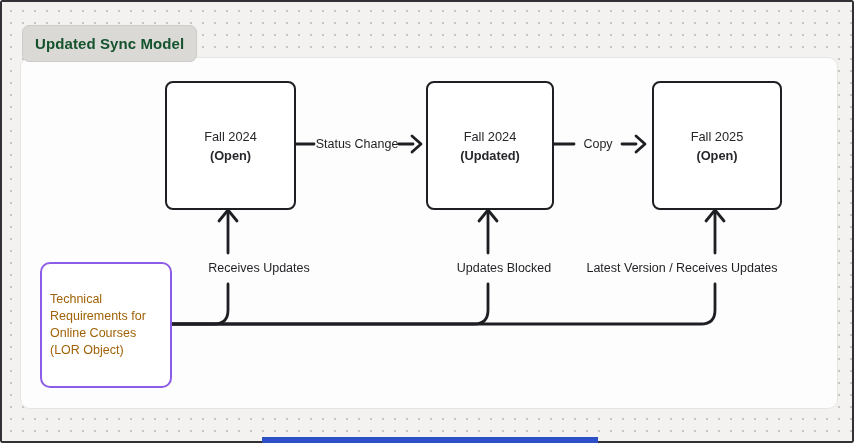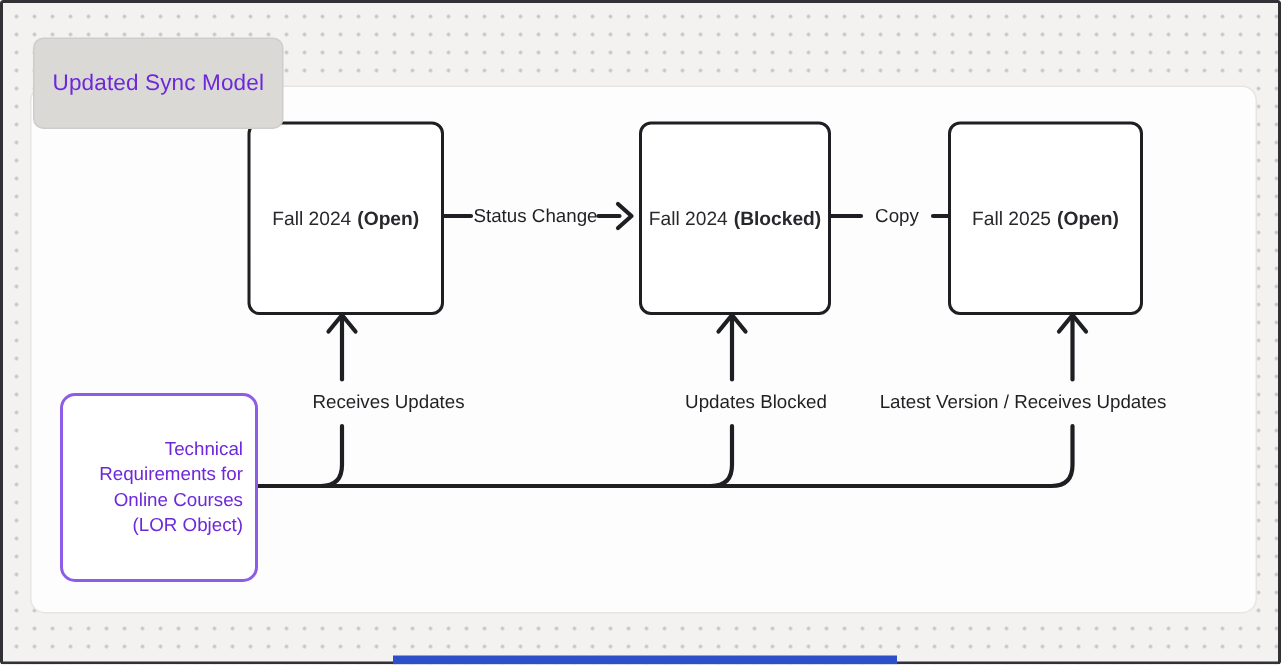"Updated Sync Model" .title-pill { color: #6d28d9 -> #14532d; font-weight: normal -> bold; padding: 16px 12px -> 4px 12px }
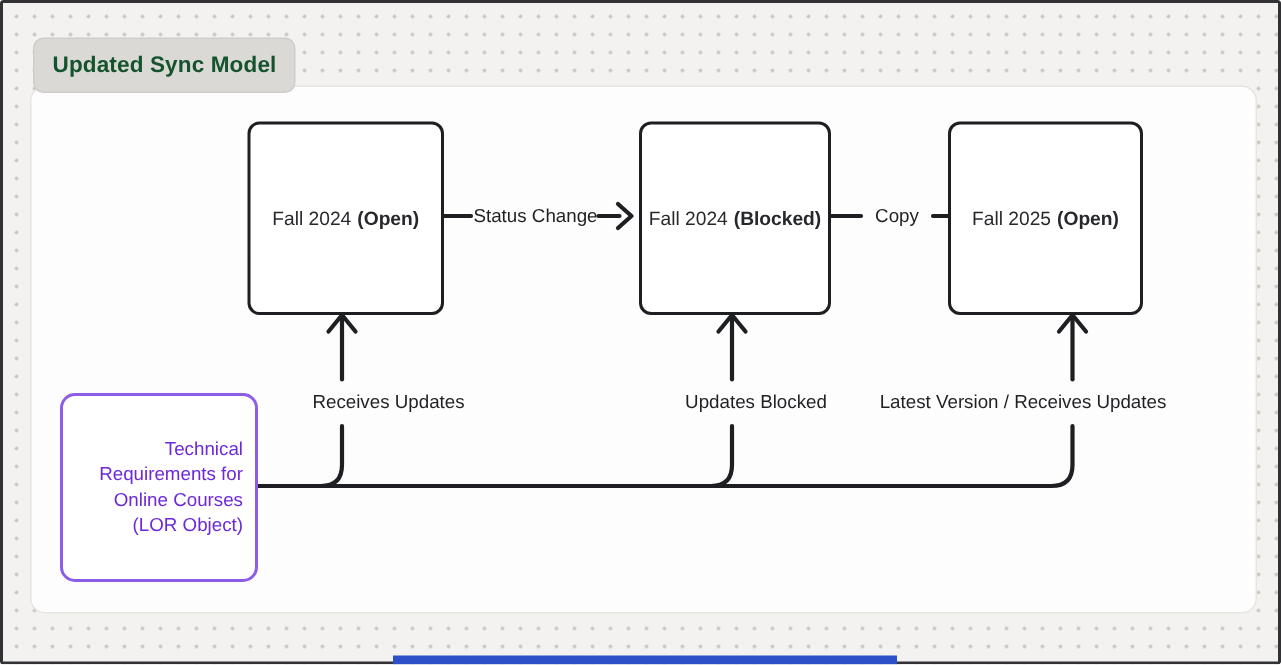"Fall 2024" .node { flex-direction: row -> column }
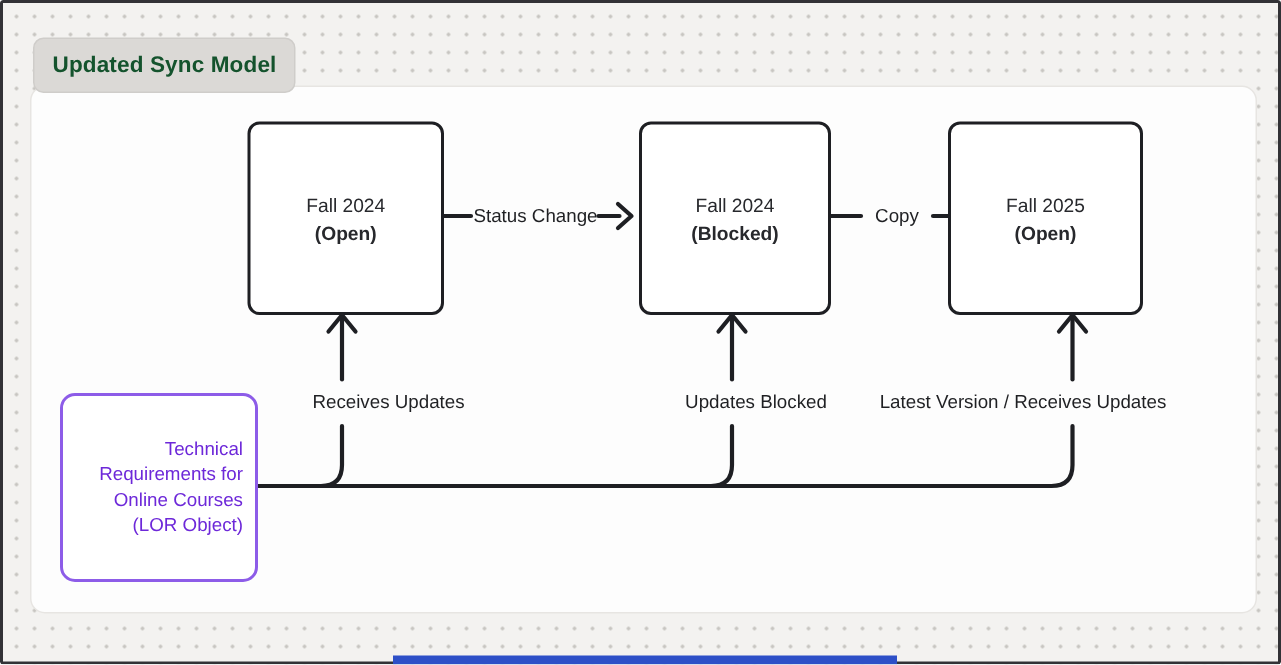"Fall 2025" #node3 { left: 632px -> 652px }
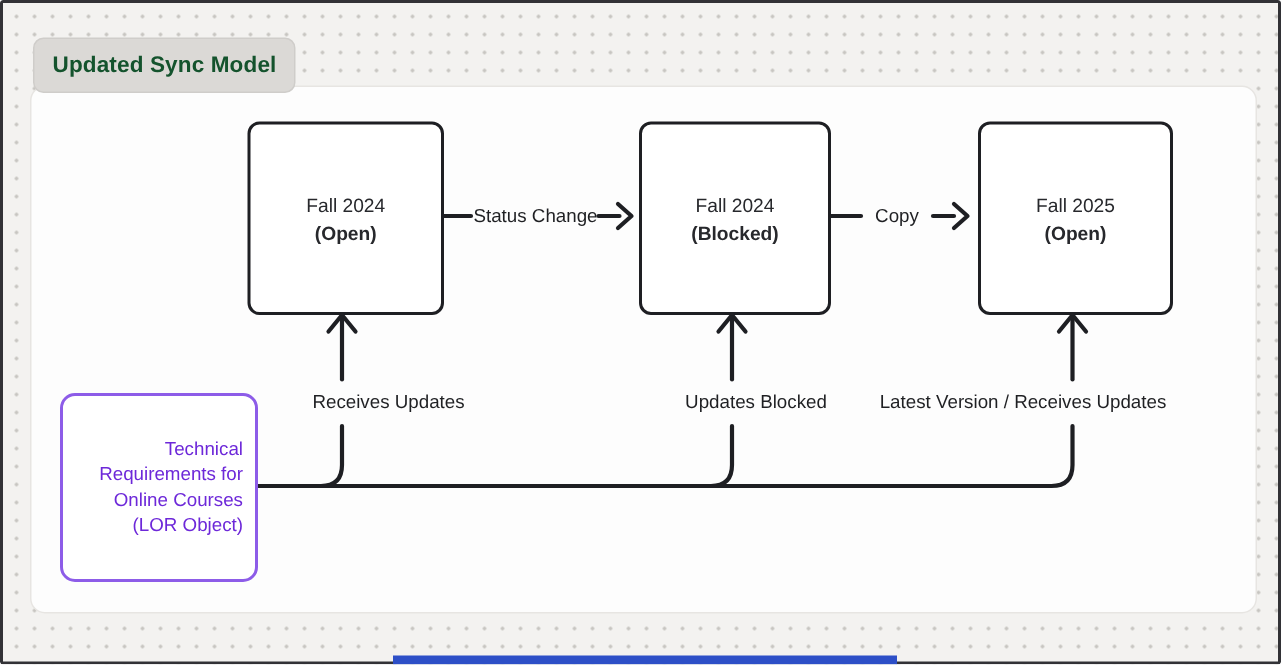"(Blocked)" span.state { text: Blocked -> Updated }
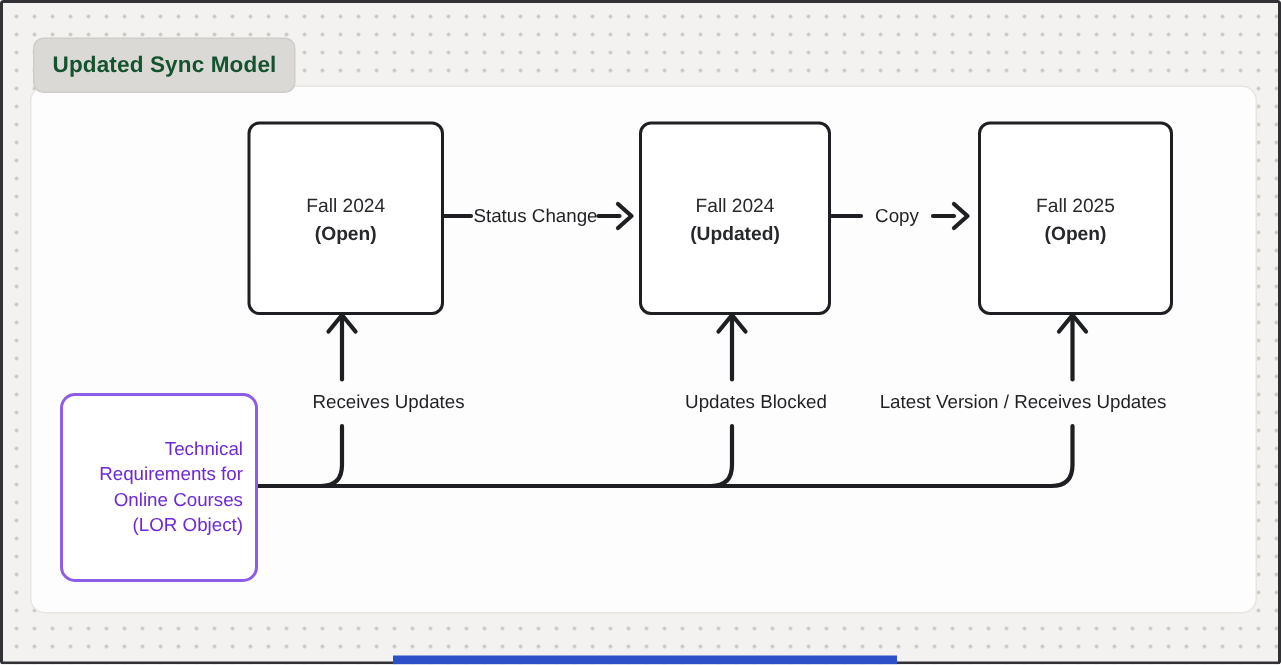"Technical Requirements for Online" .source-node .src-label { color: #6d28d9 -> #a16207; text-align: right -> left }
